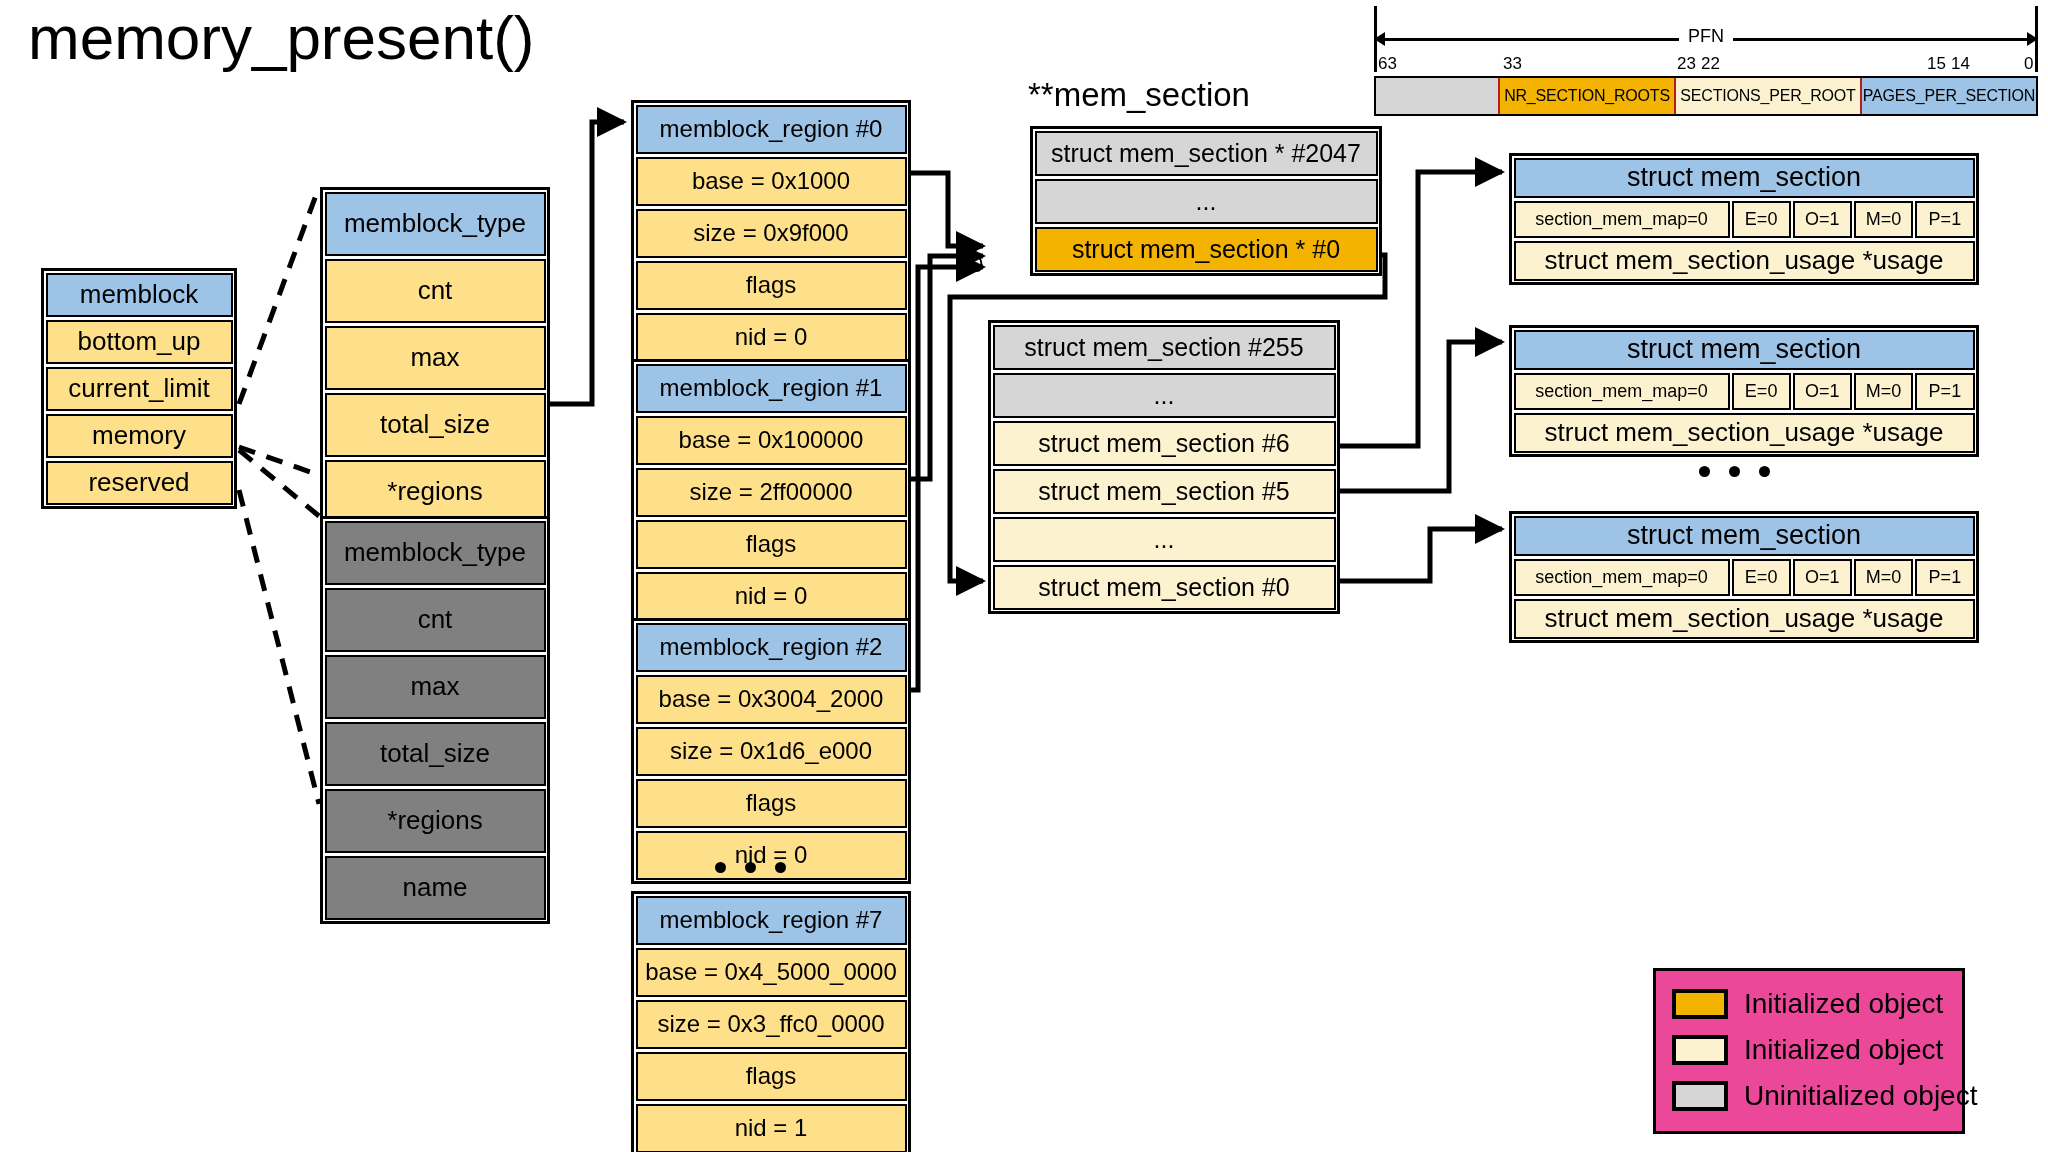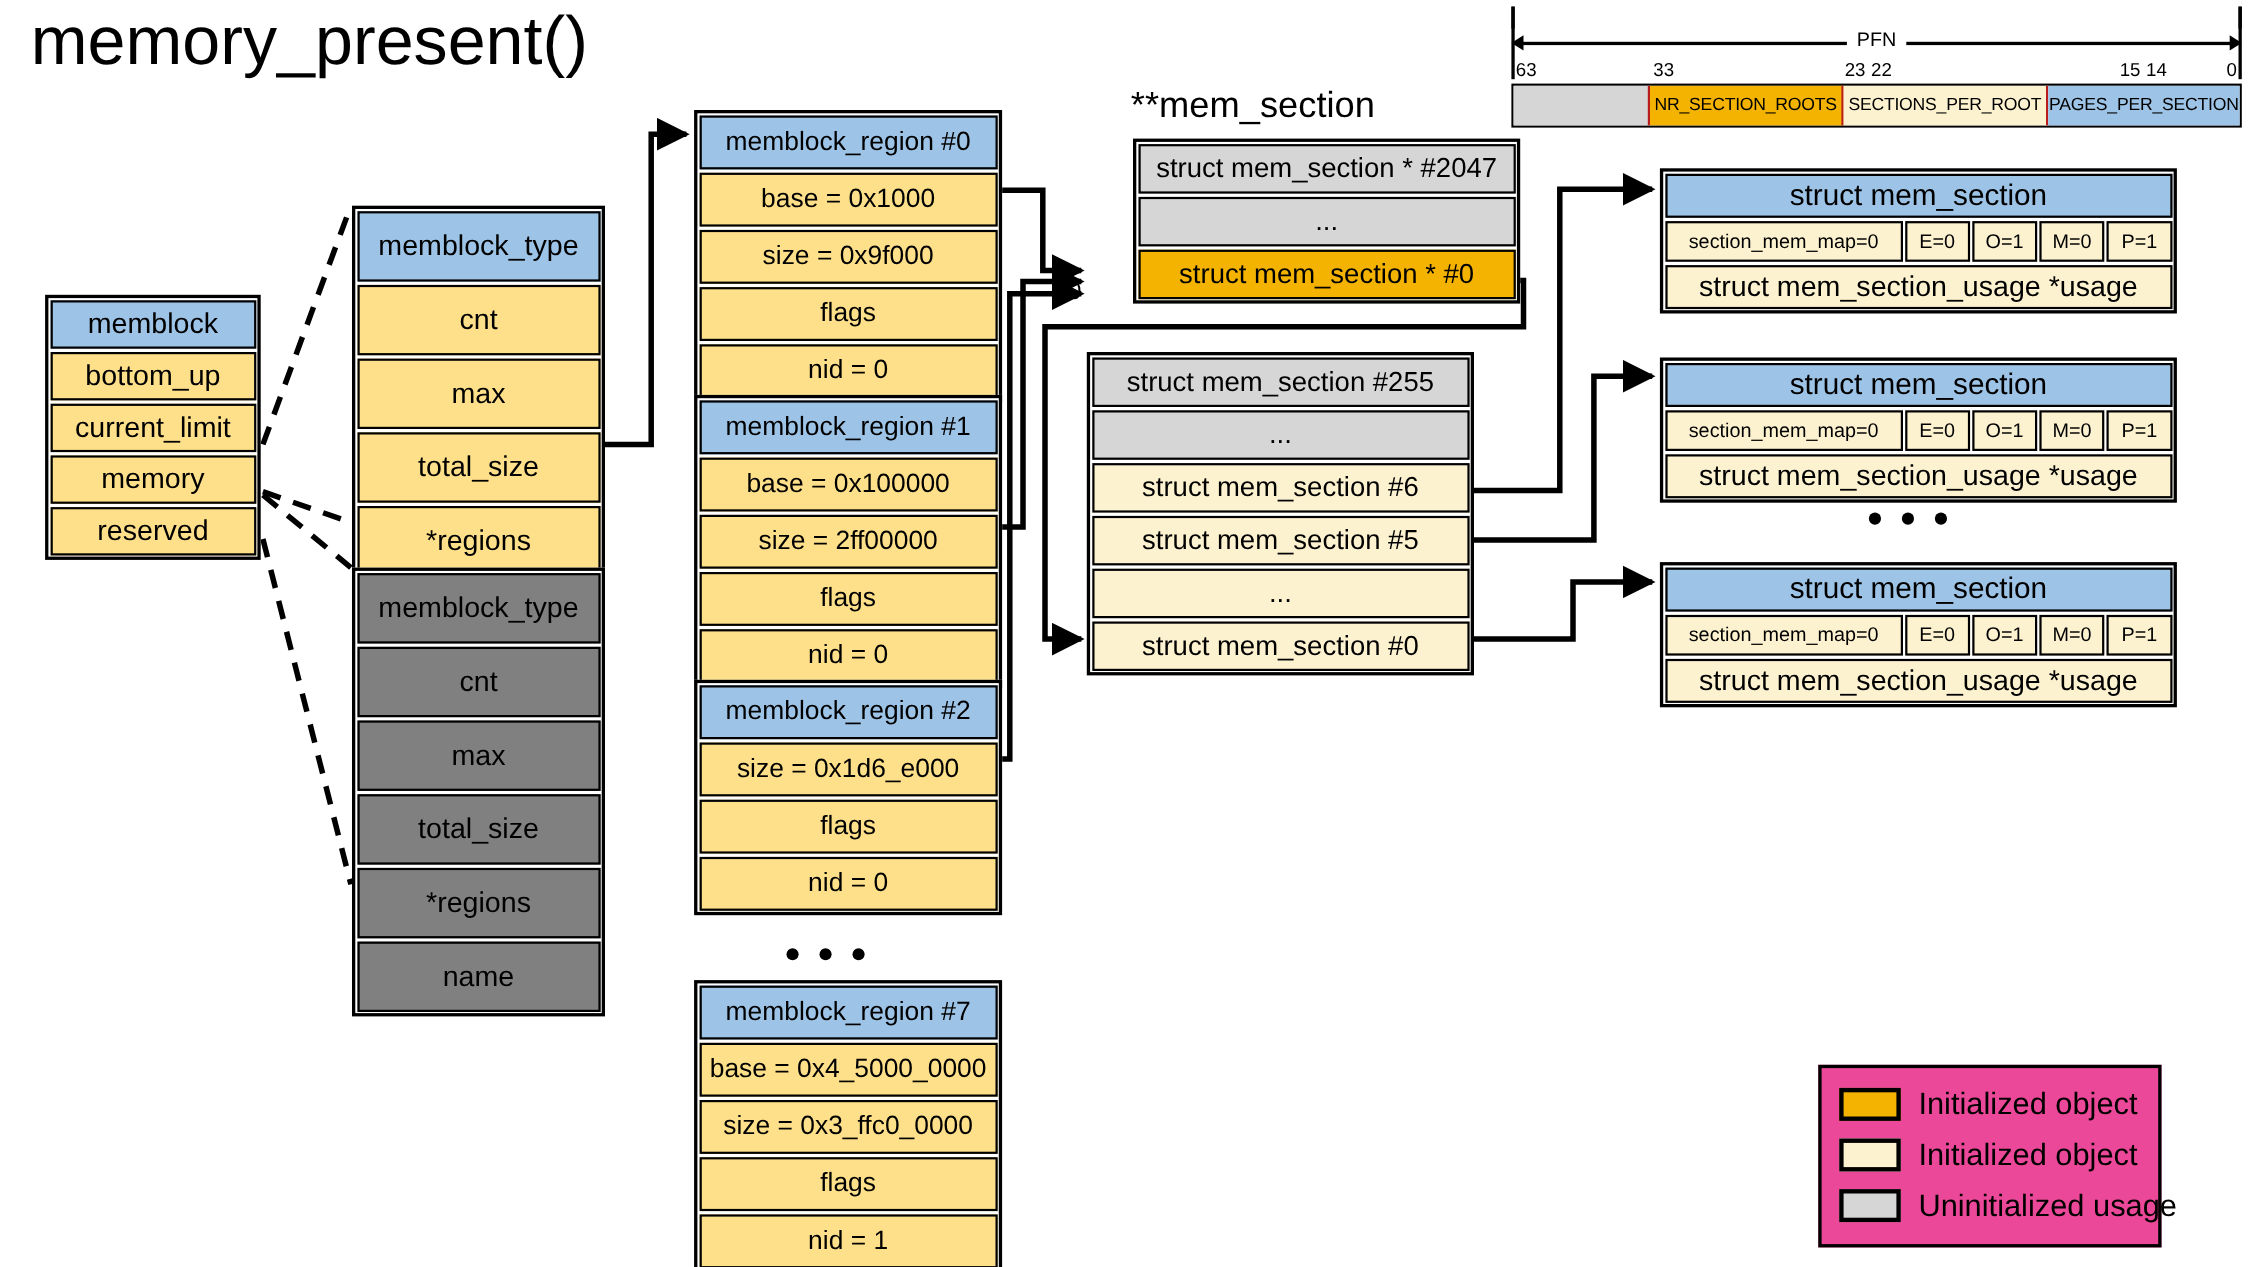"base = 0x3004_2000" div.srow { html: none -> <div>base = 0x3004_2000</div> }
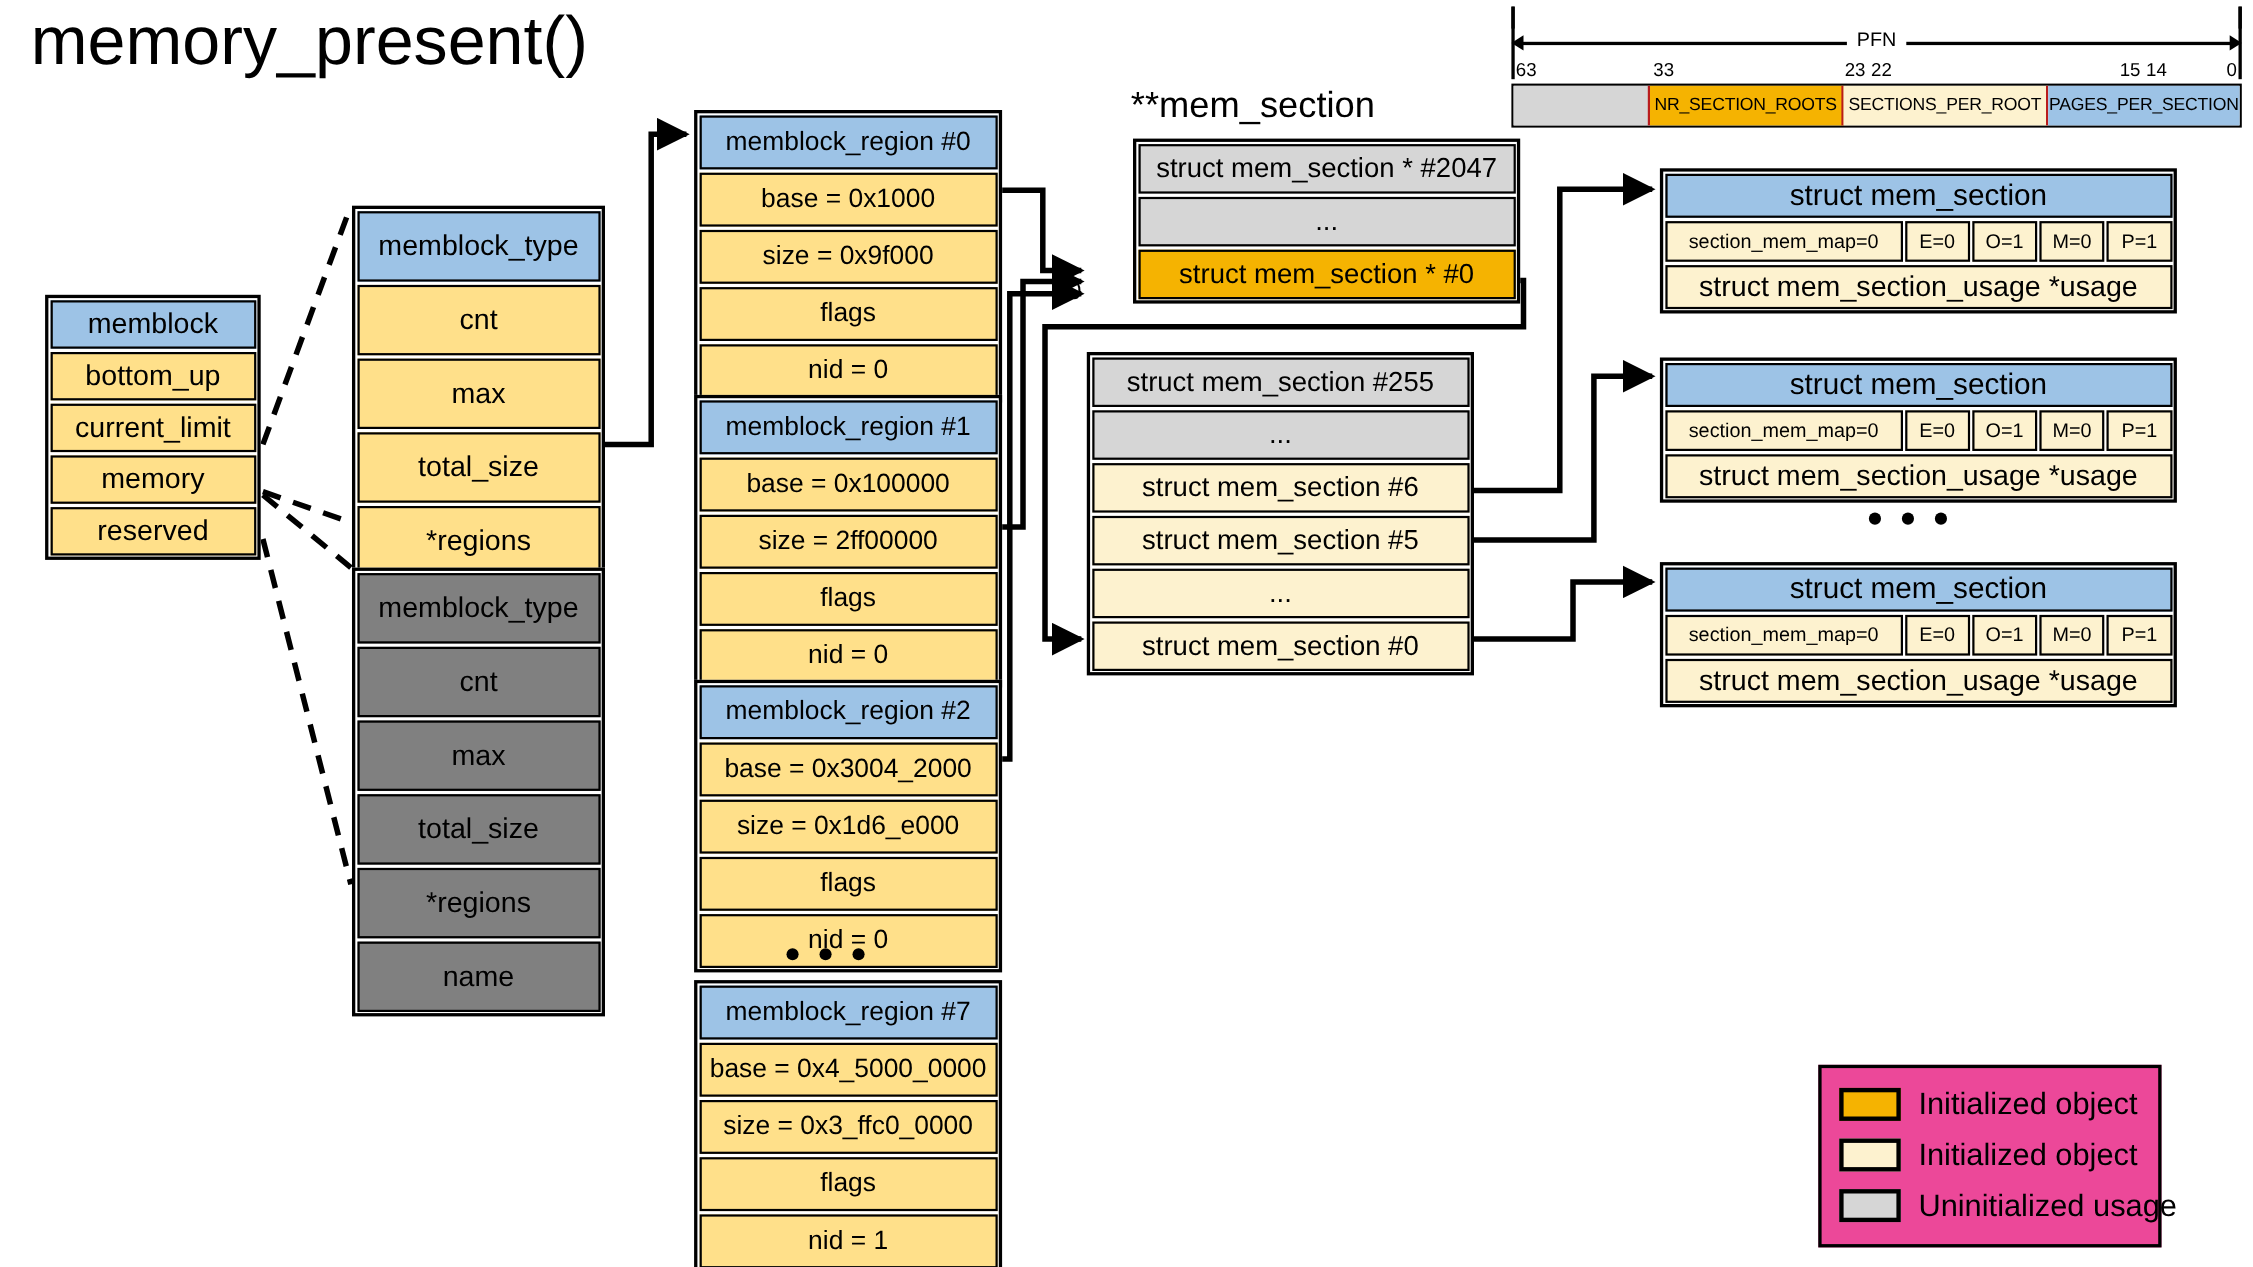"Uninitialized usage" div.ltext { text: usage -> object }
